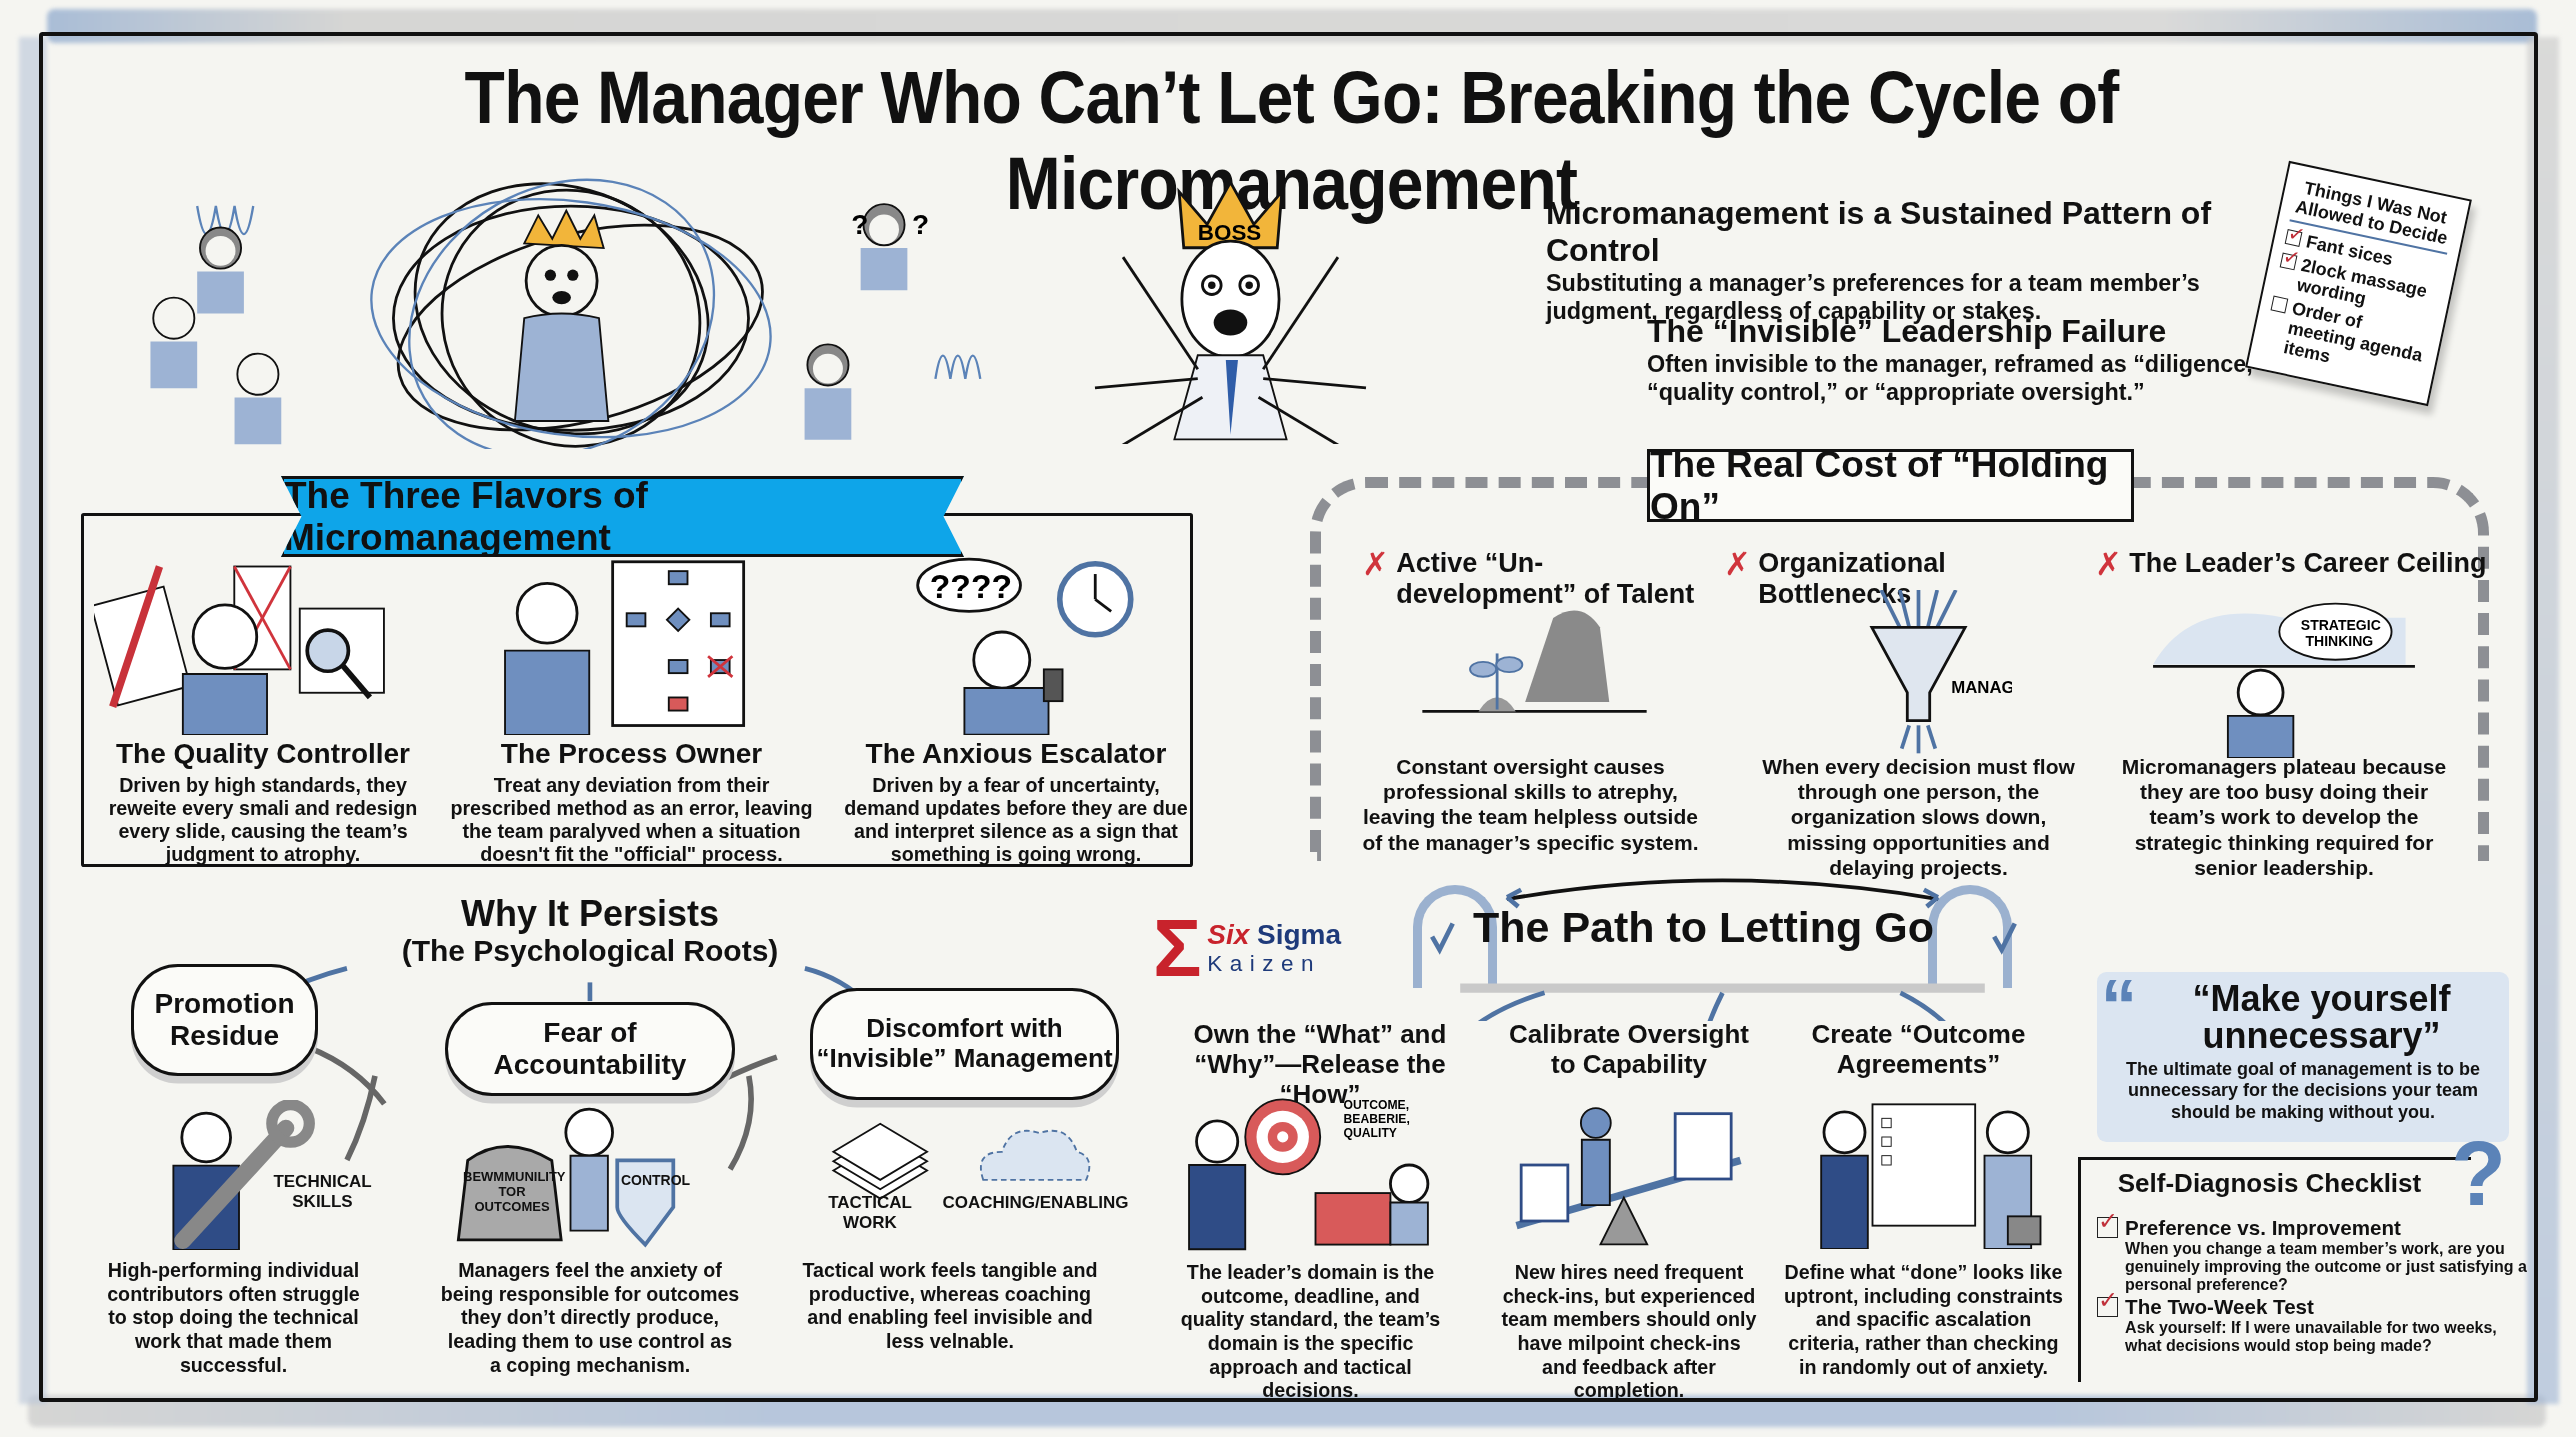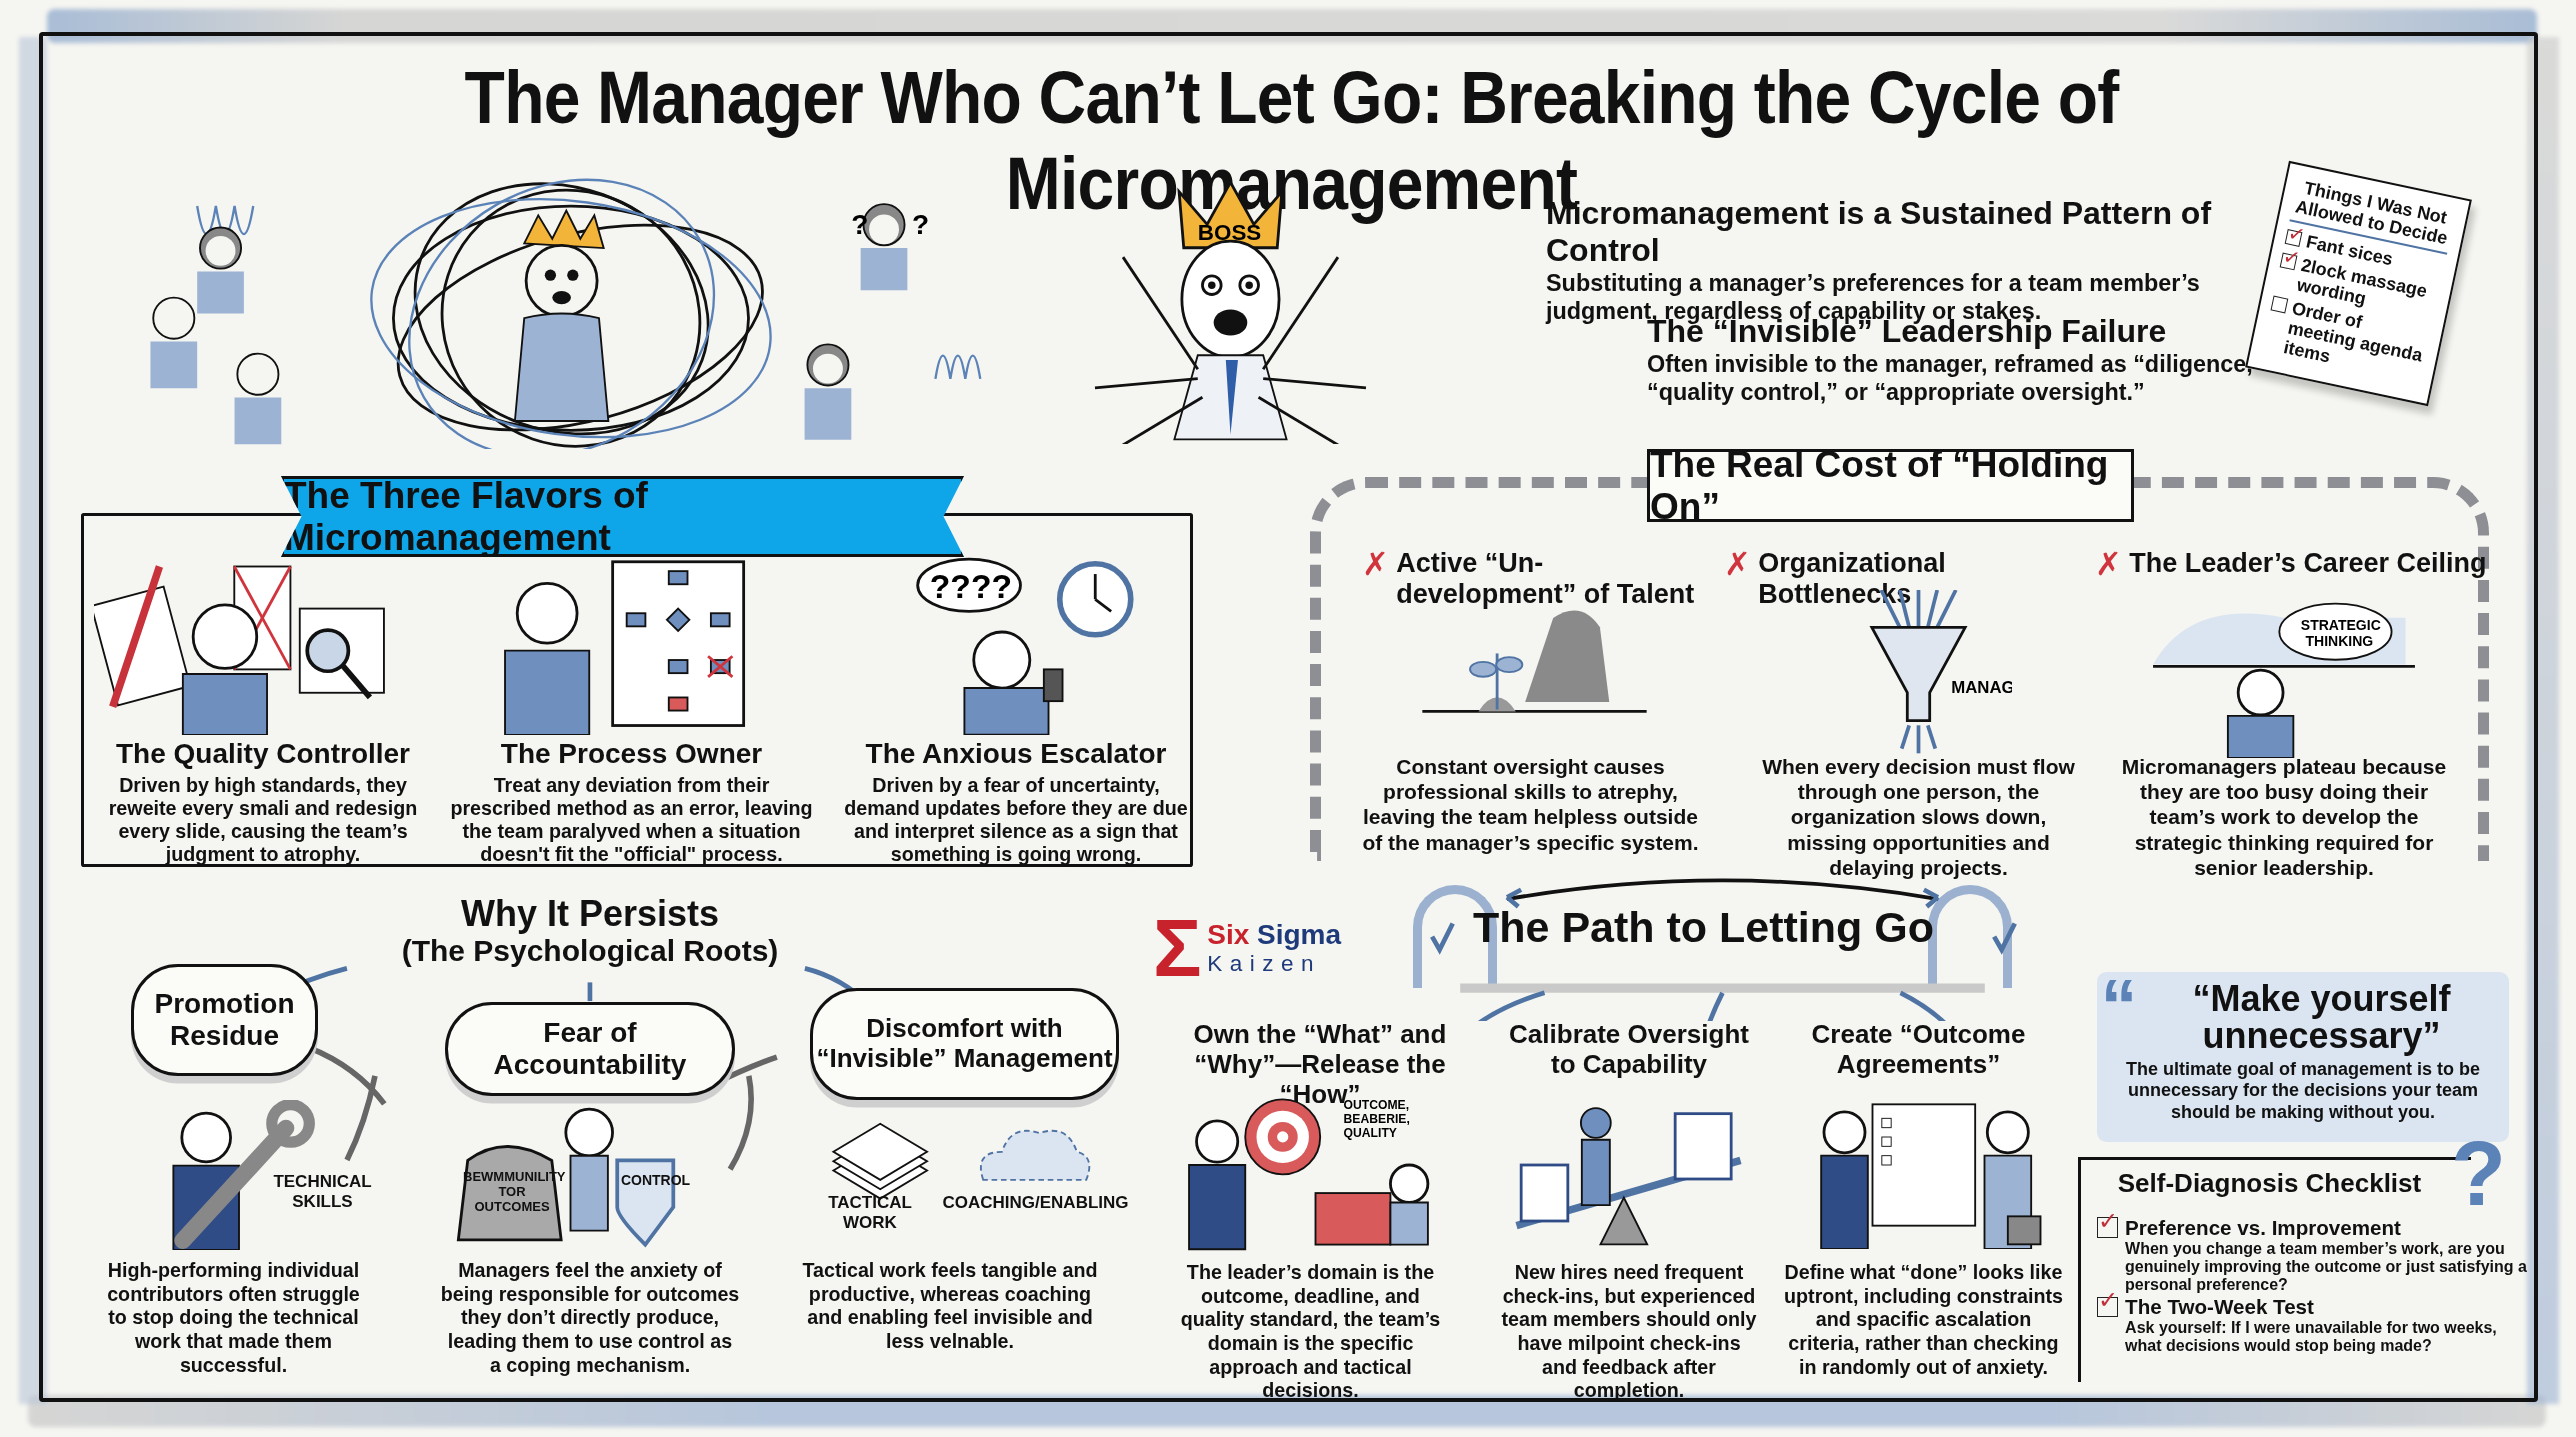"Six" .logo-t1 .six { font-style: none -> italic }
